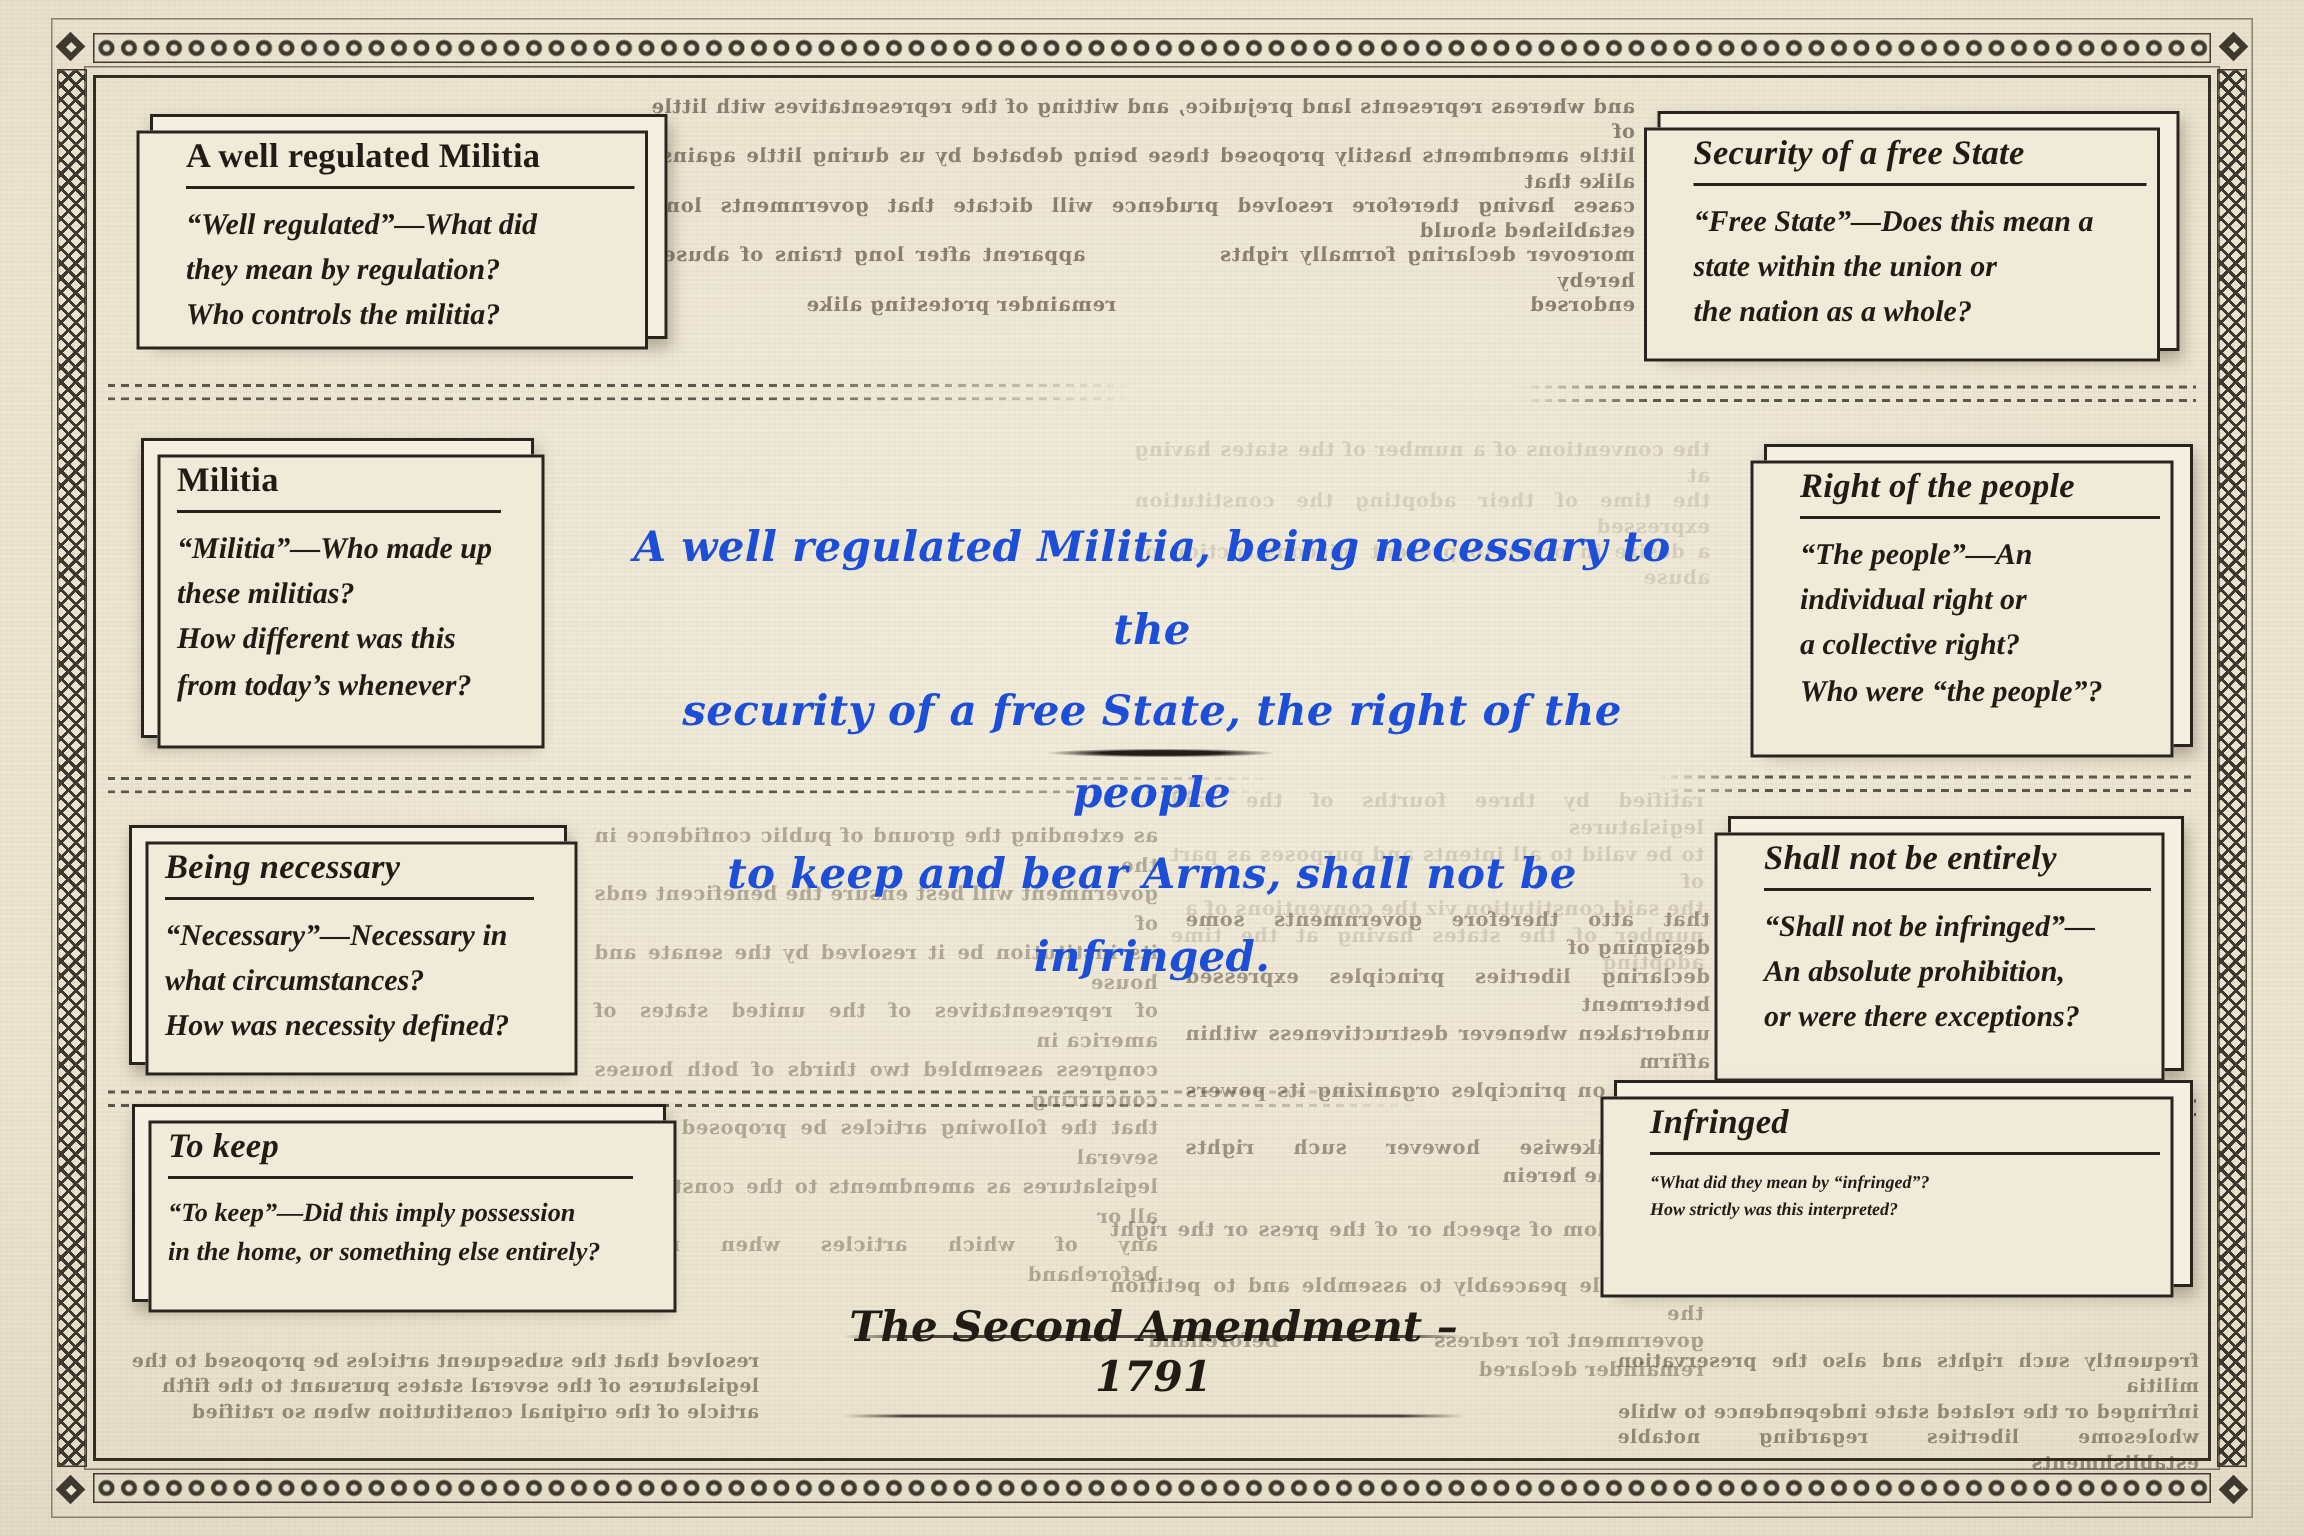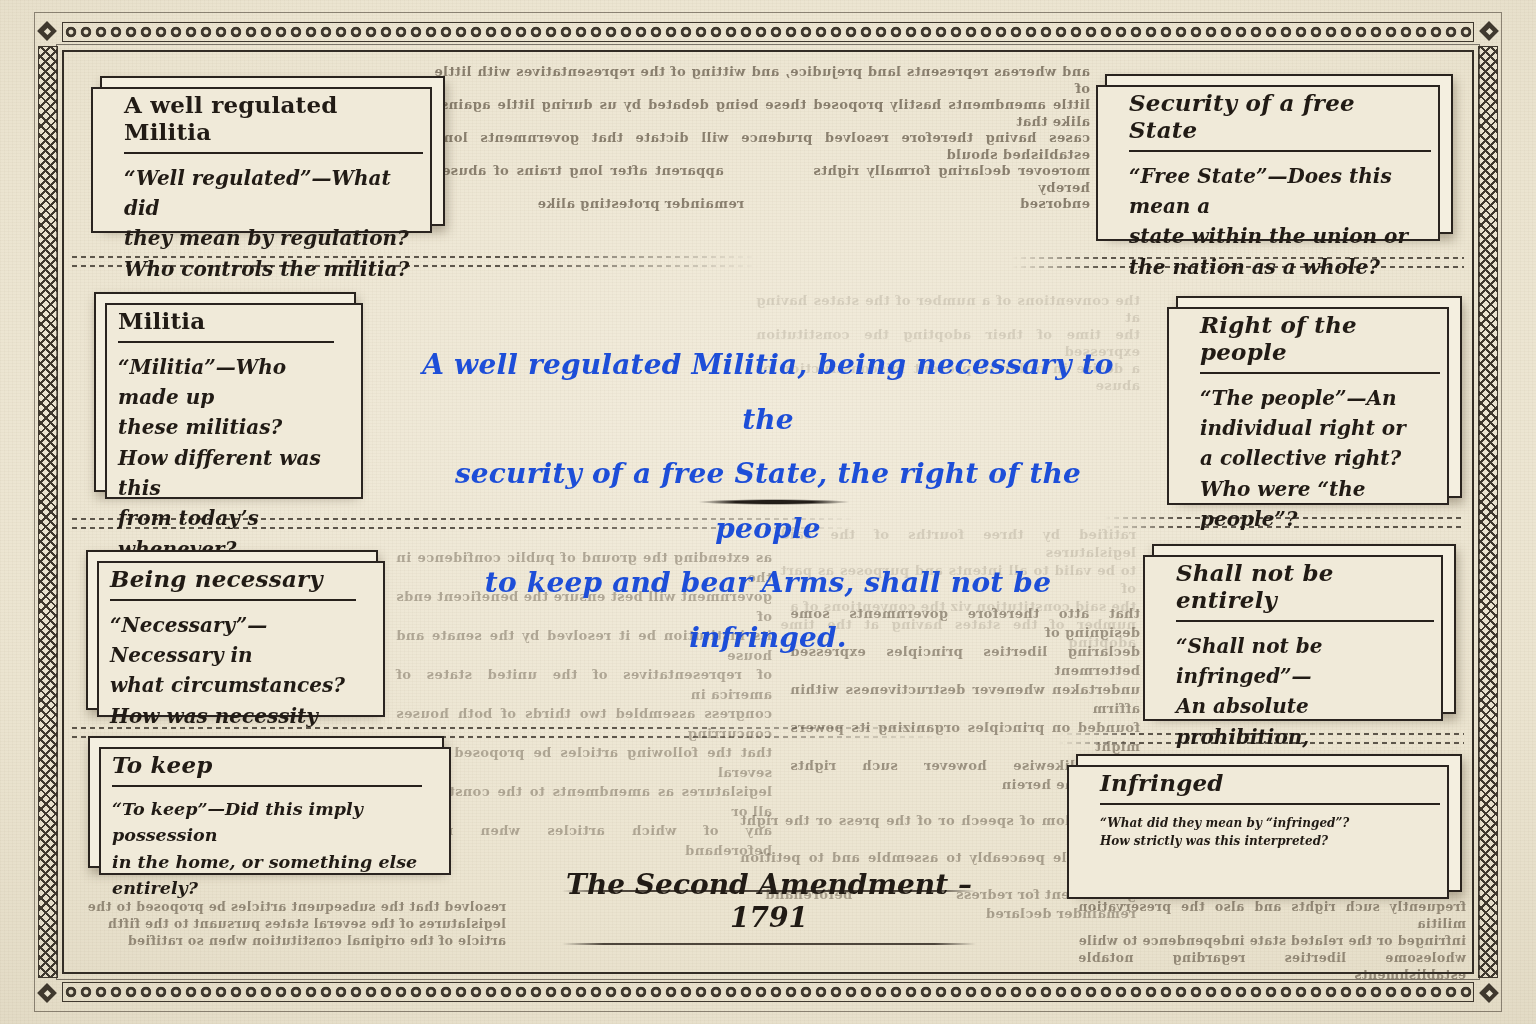"A well regulated Militia" .card { font-family: none -> Liberation Serif, serif }
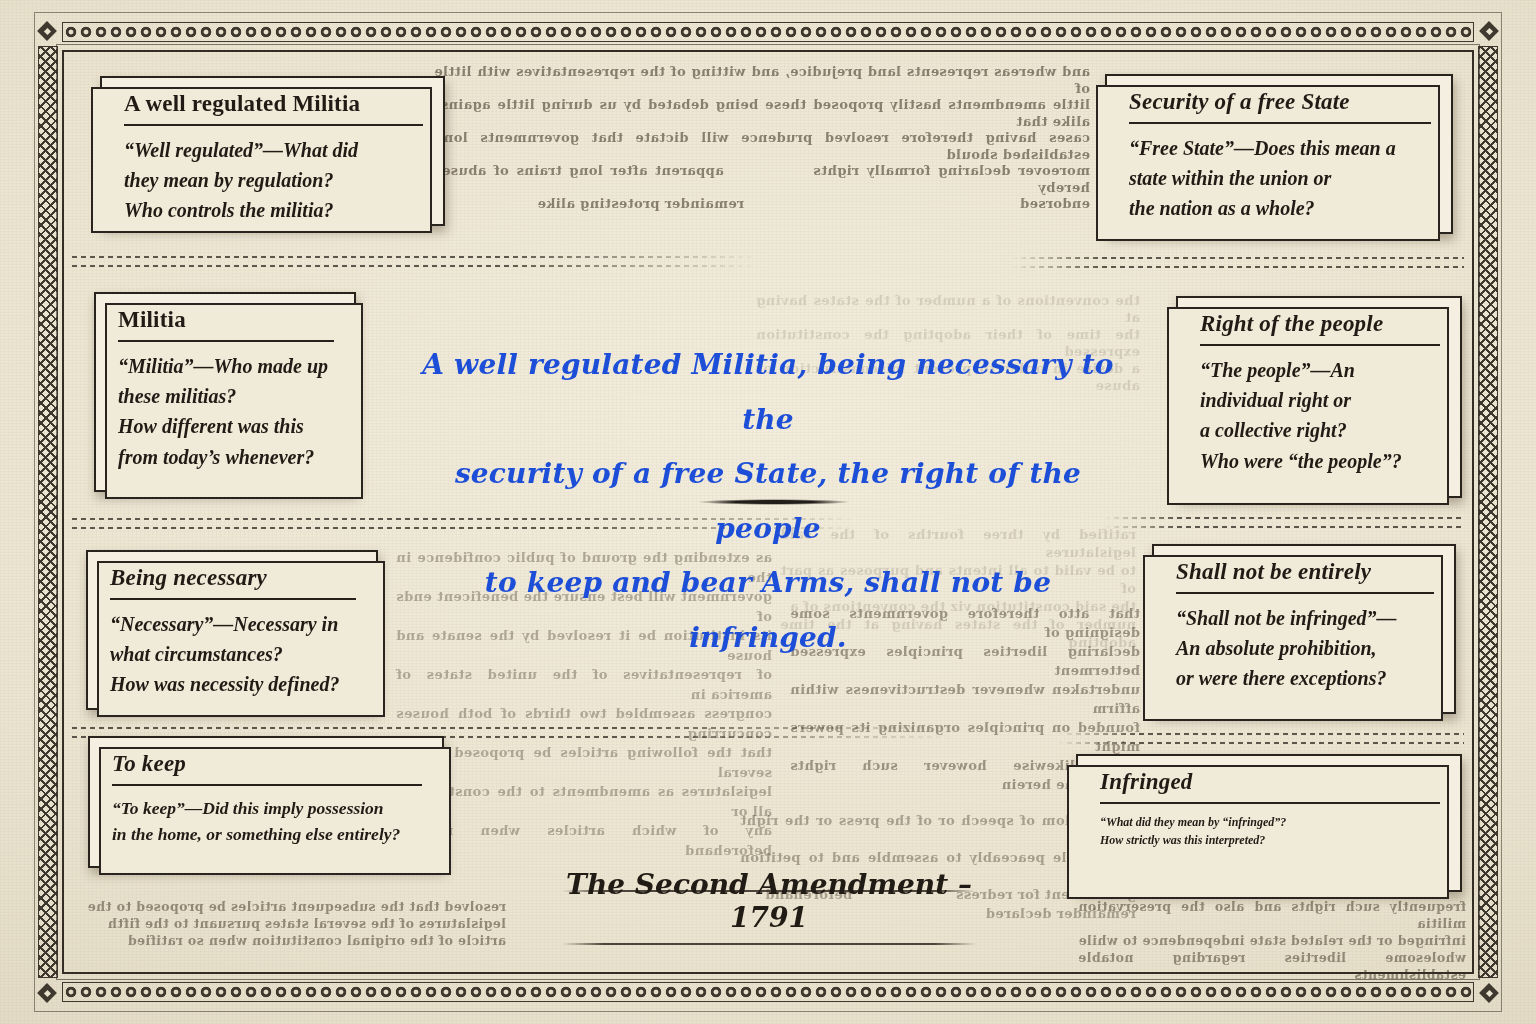"Infringed" .c8 { top: 754px -> 720px }
